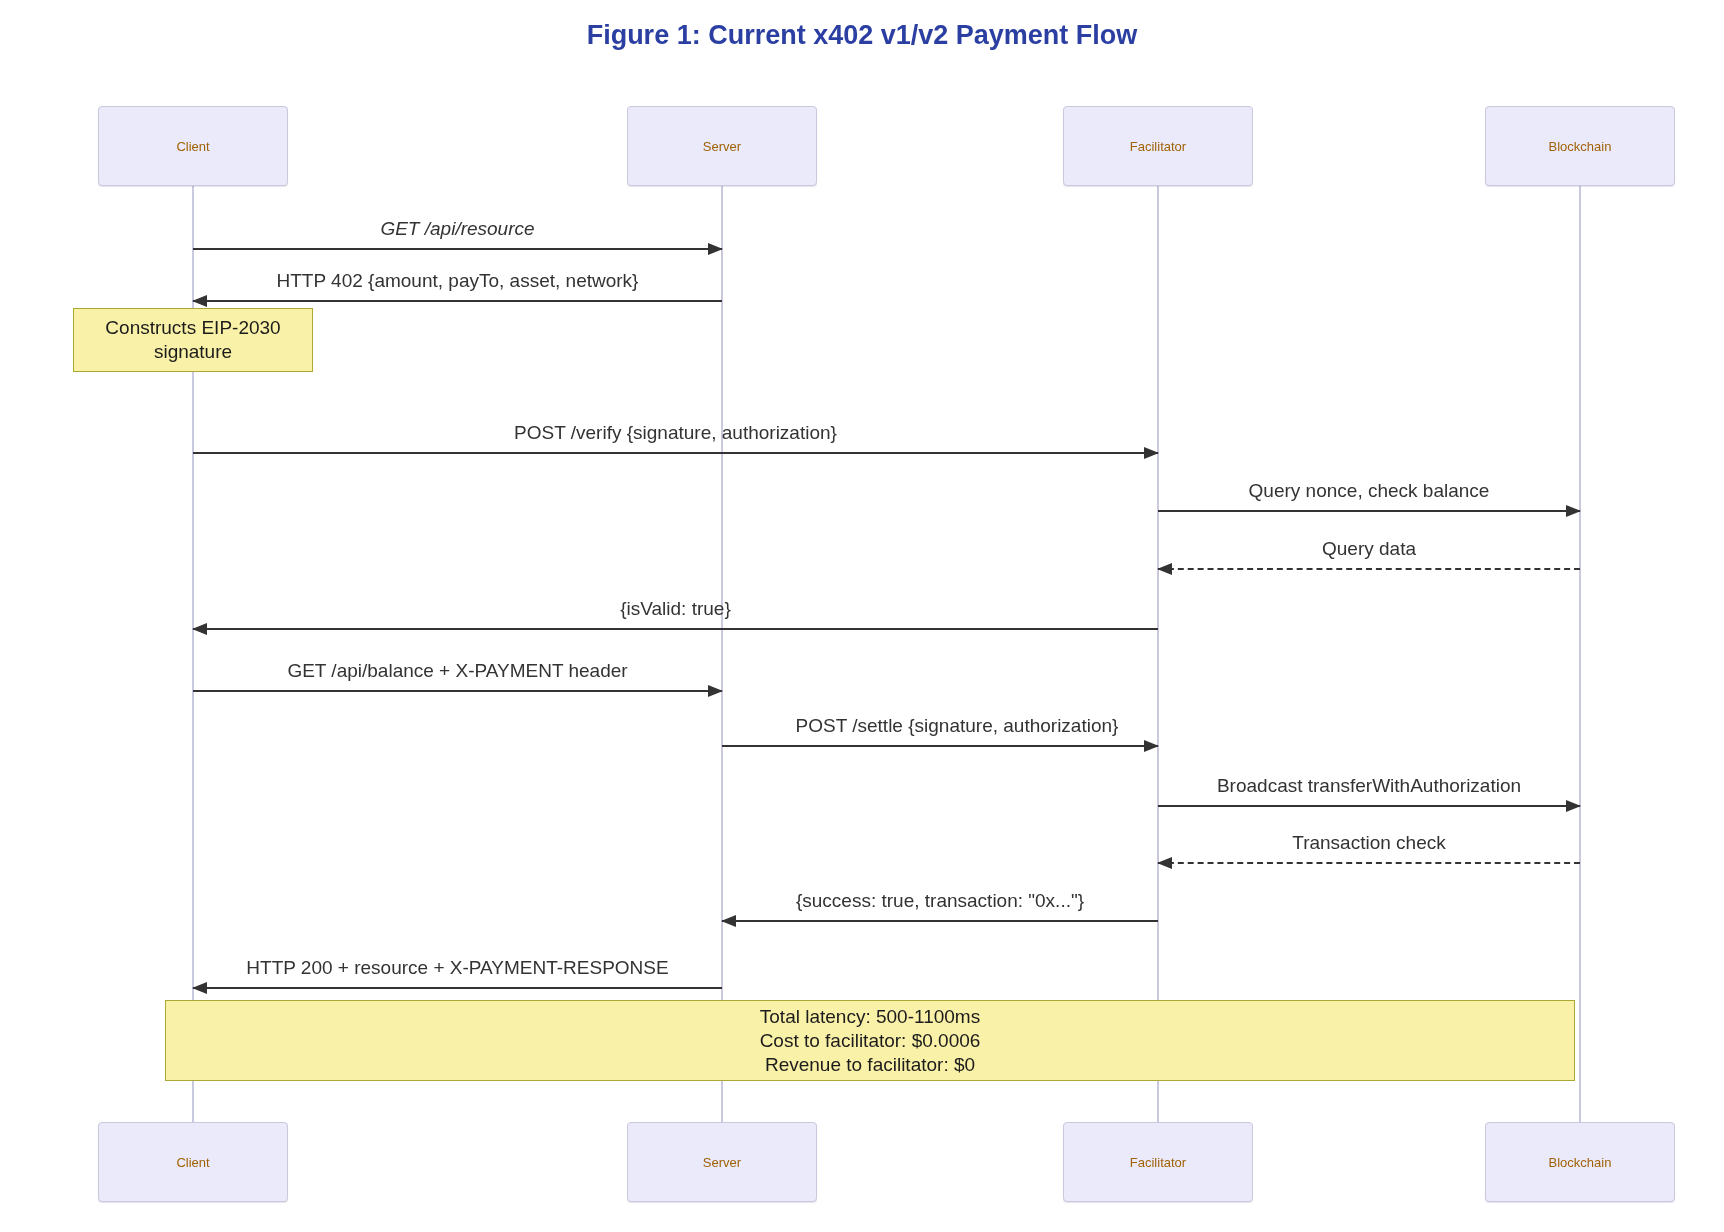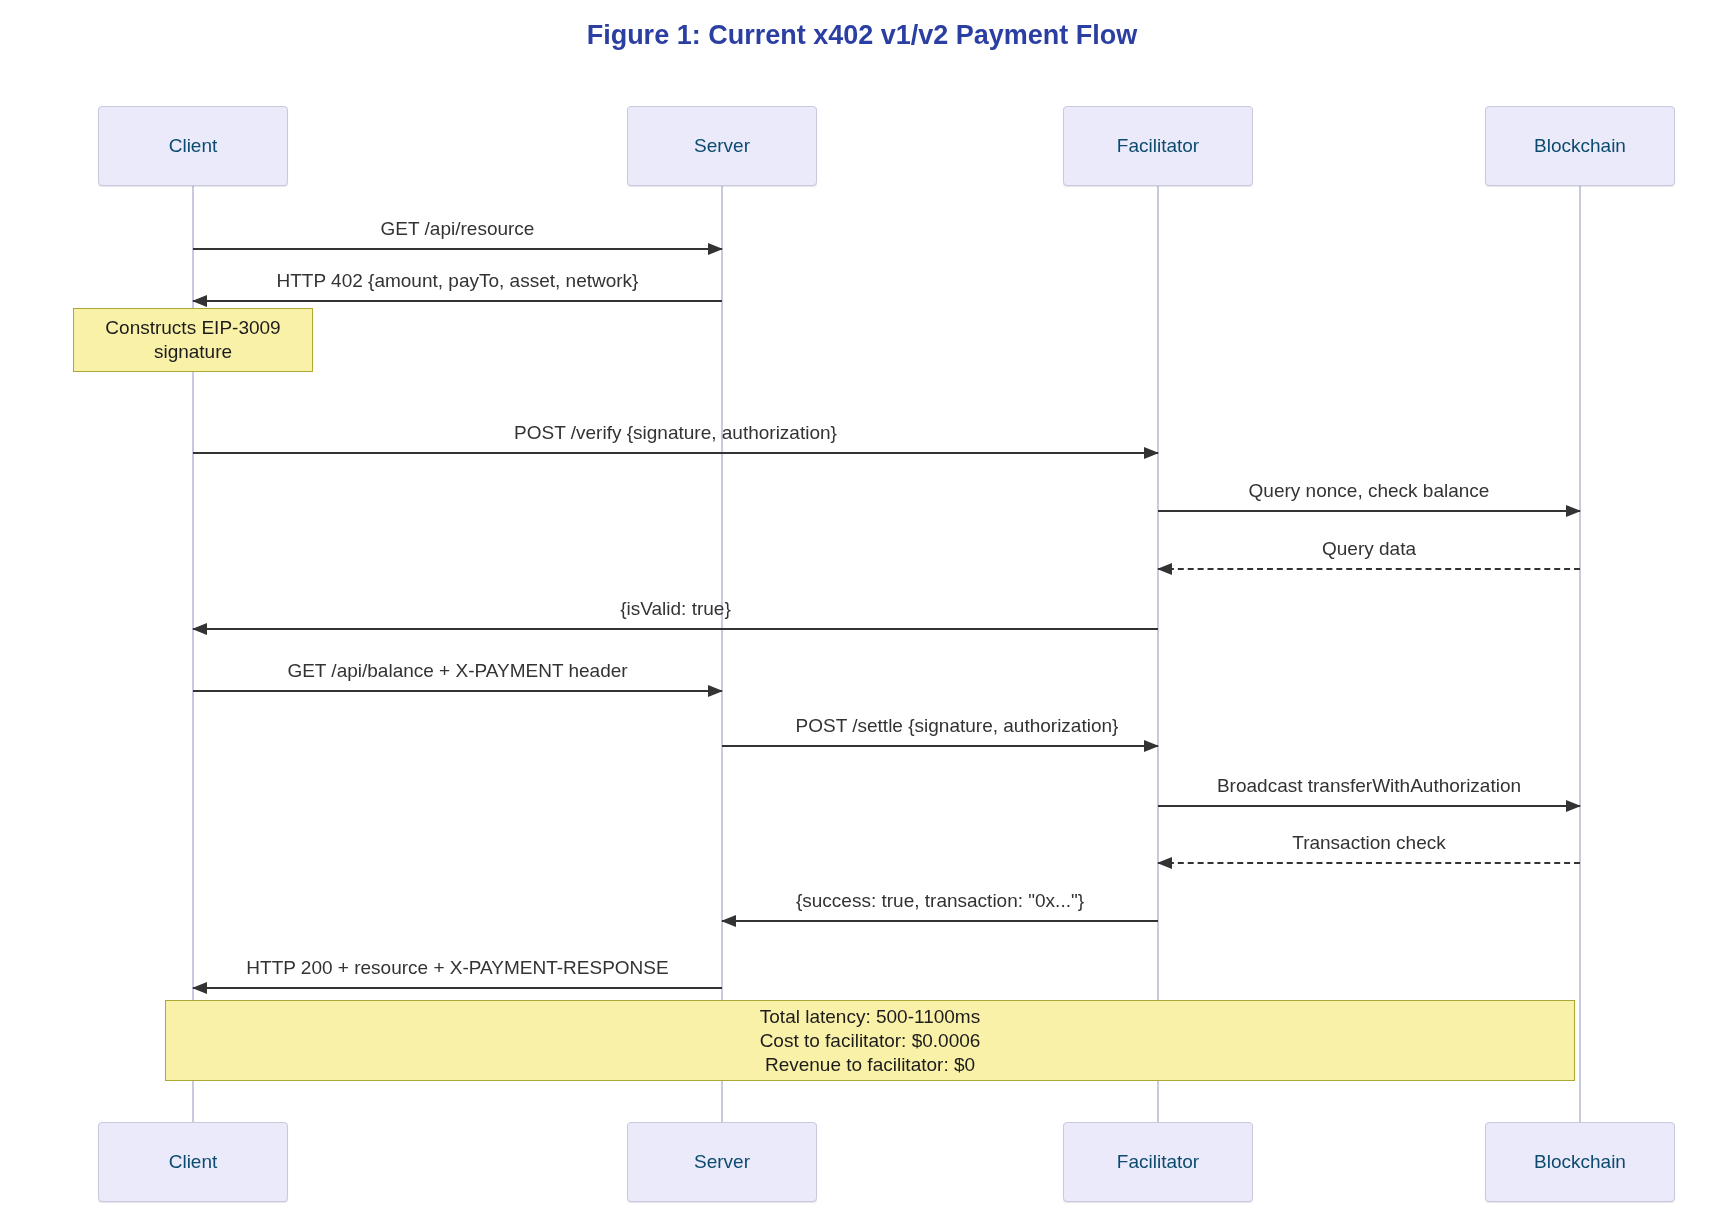"Client" .actor-label { color: #0c4a6e -> #a16207; font-size: 19px -> 13px }
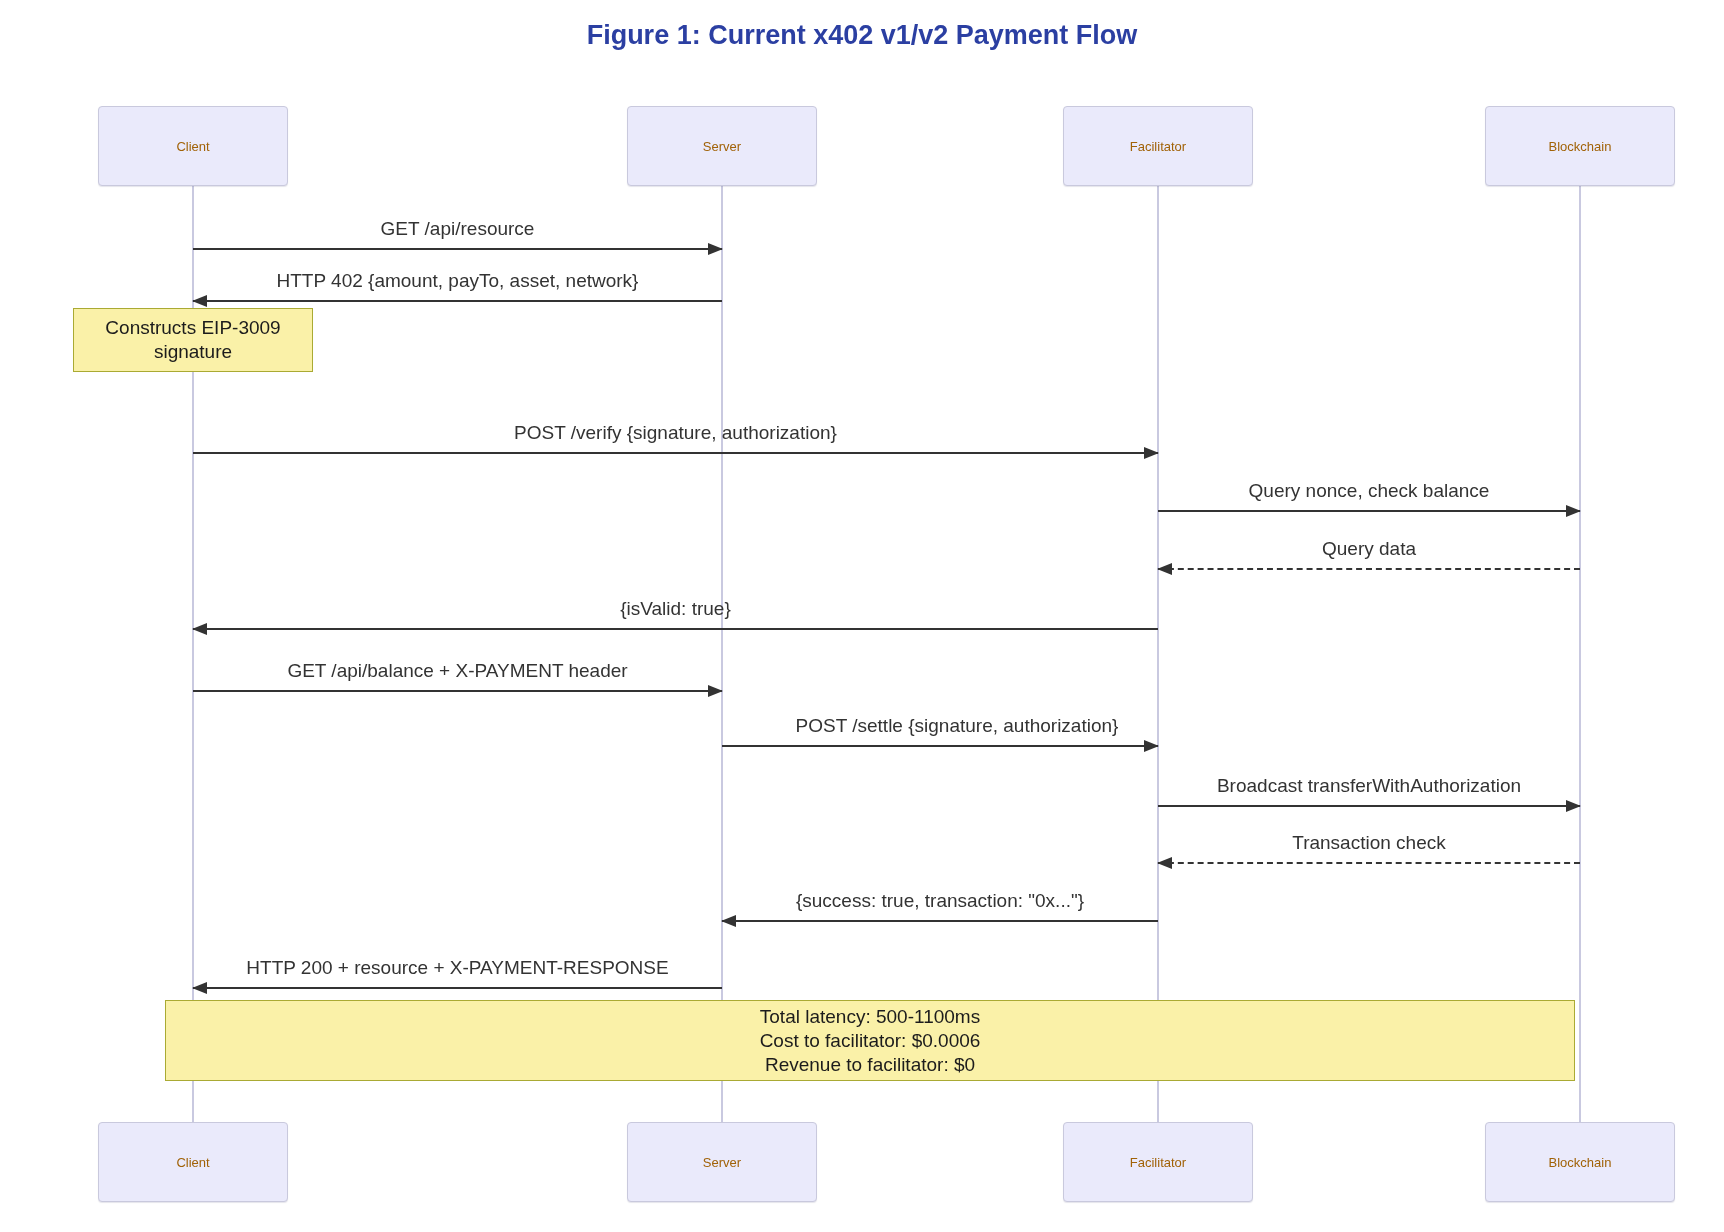"GET /api/resource" div.msg-label { font-style: none -> italic }
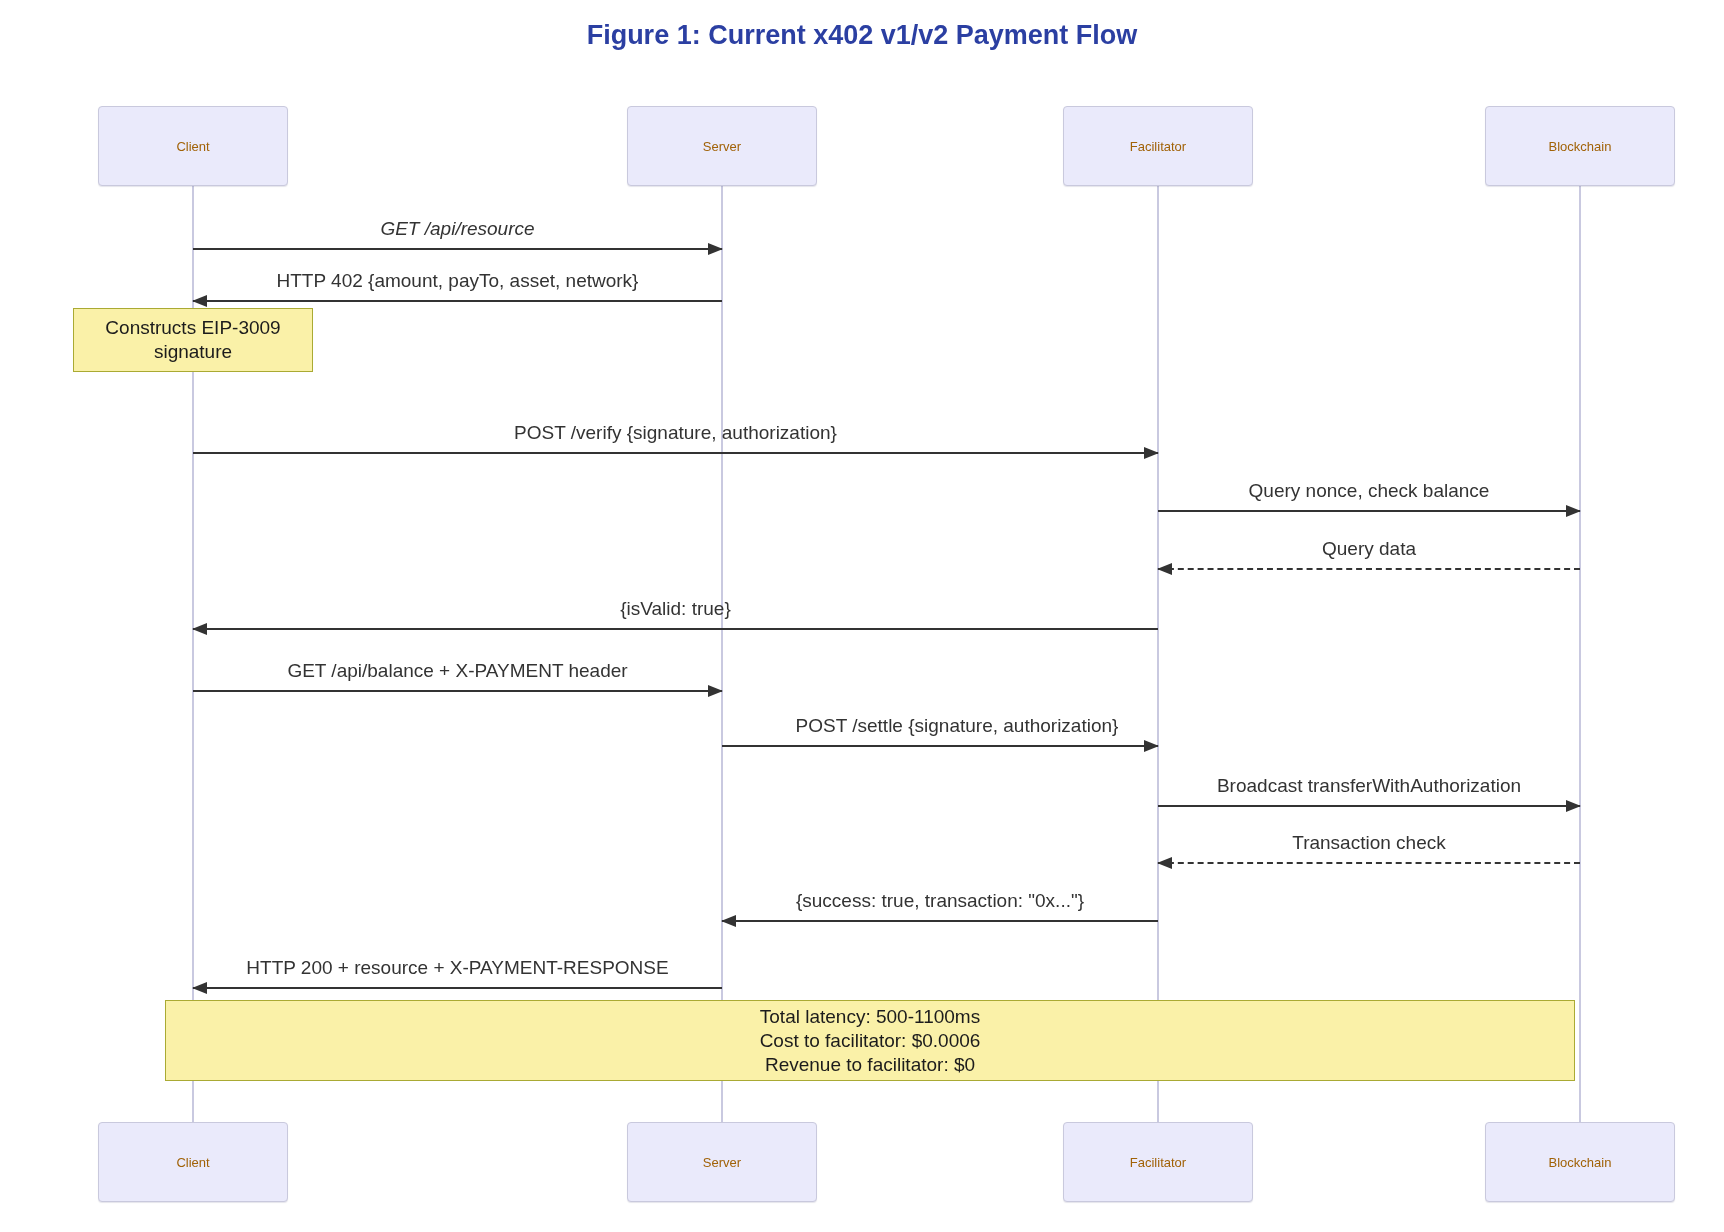"Constructs EIP-3009 signature" div { text: EIP-3009 -> EIP-2030 }
